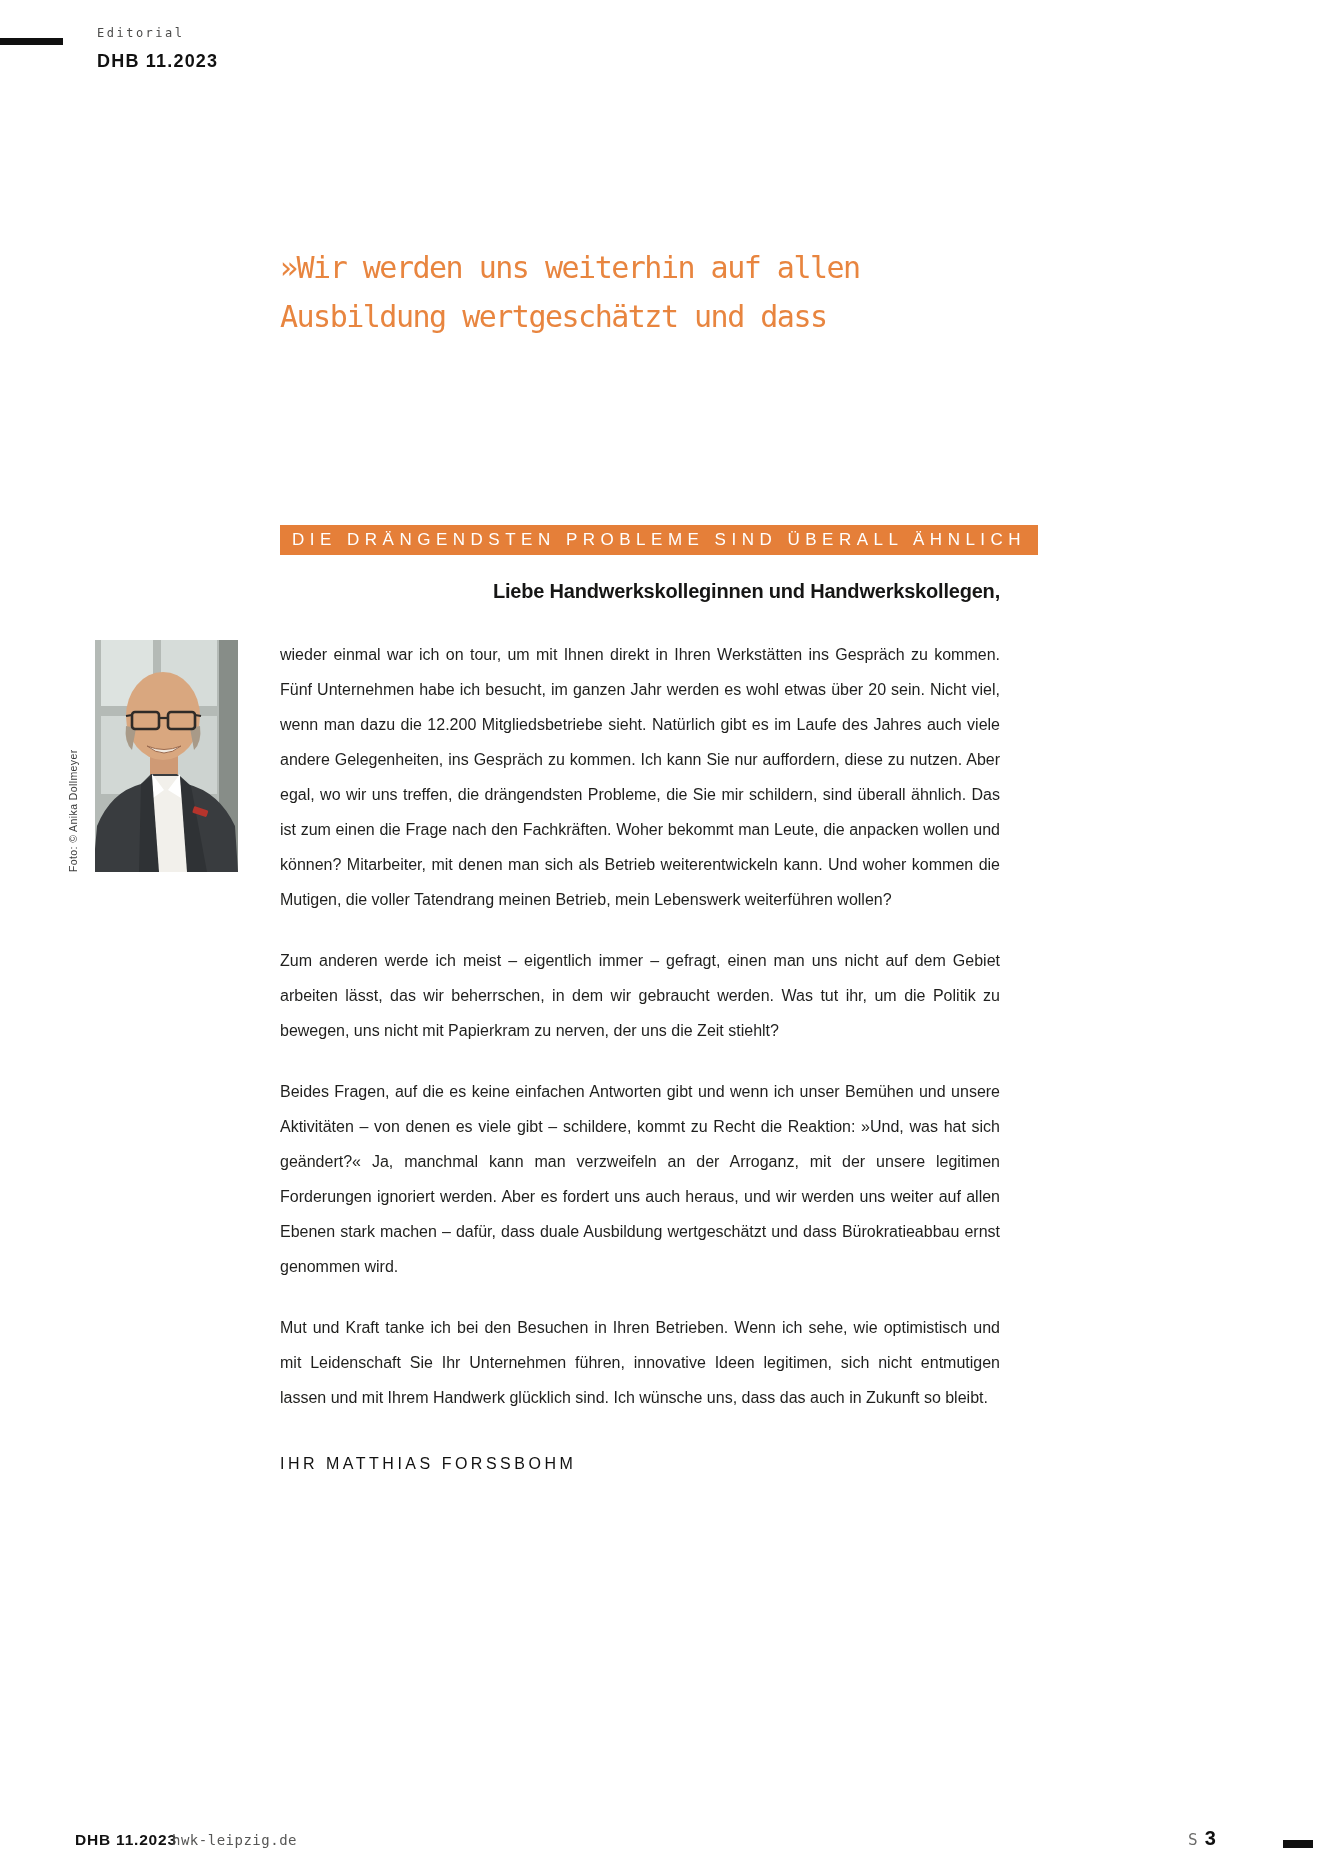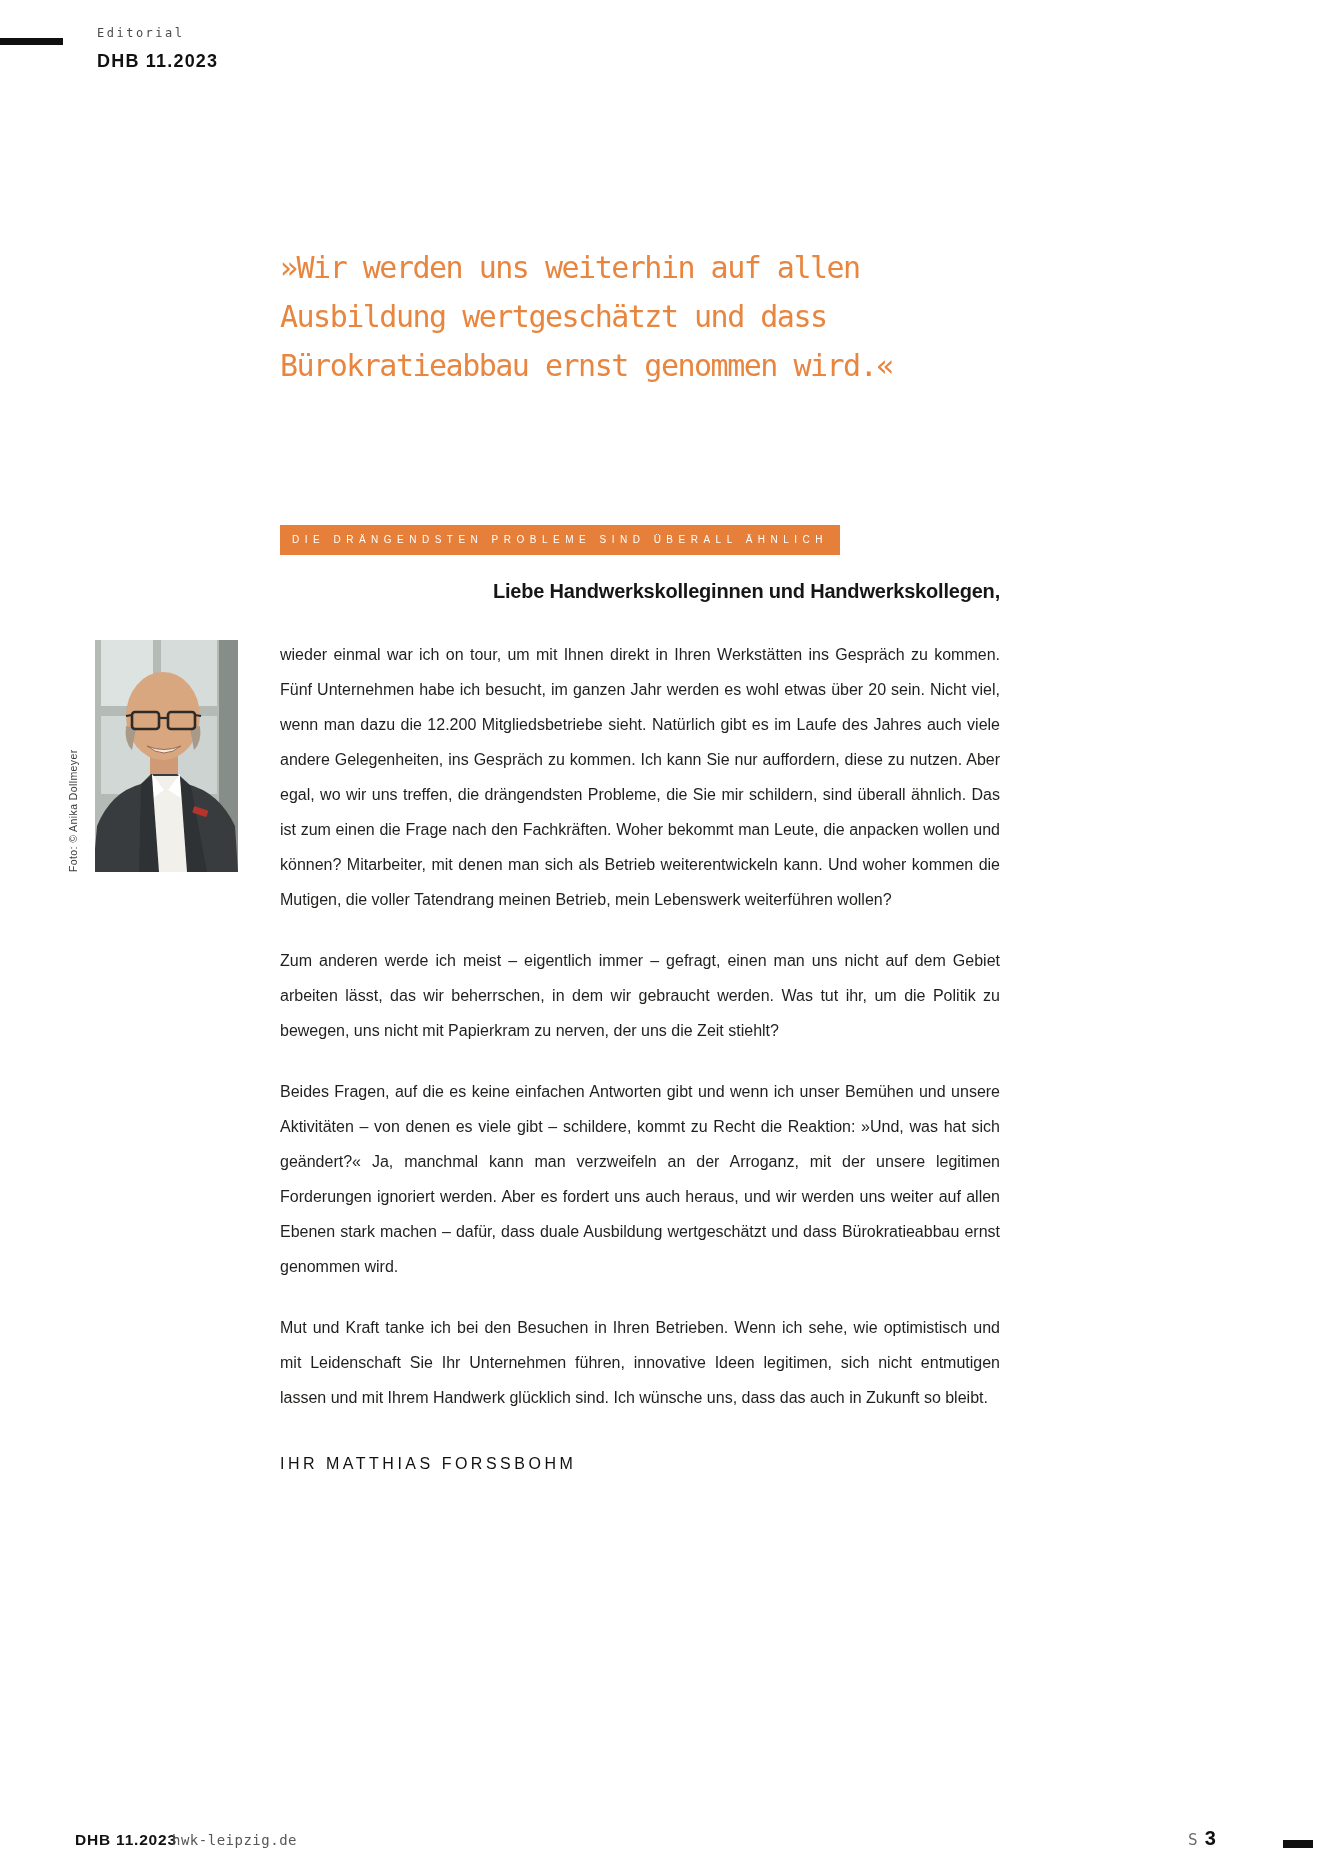"Bürokratieabbau ernst genommen wird.«" div { html: <div>Bürokratieabbau ernst genommen wird.«</div> -> none }
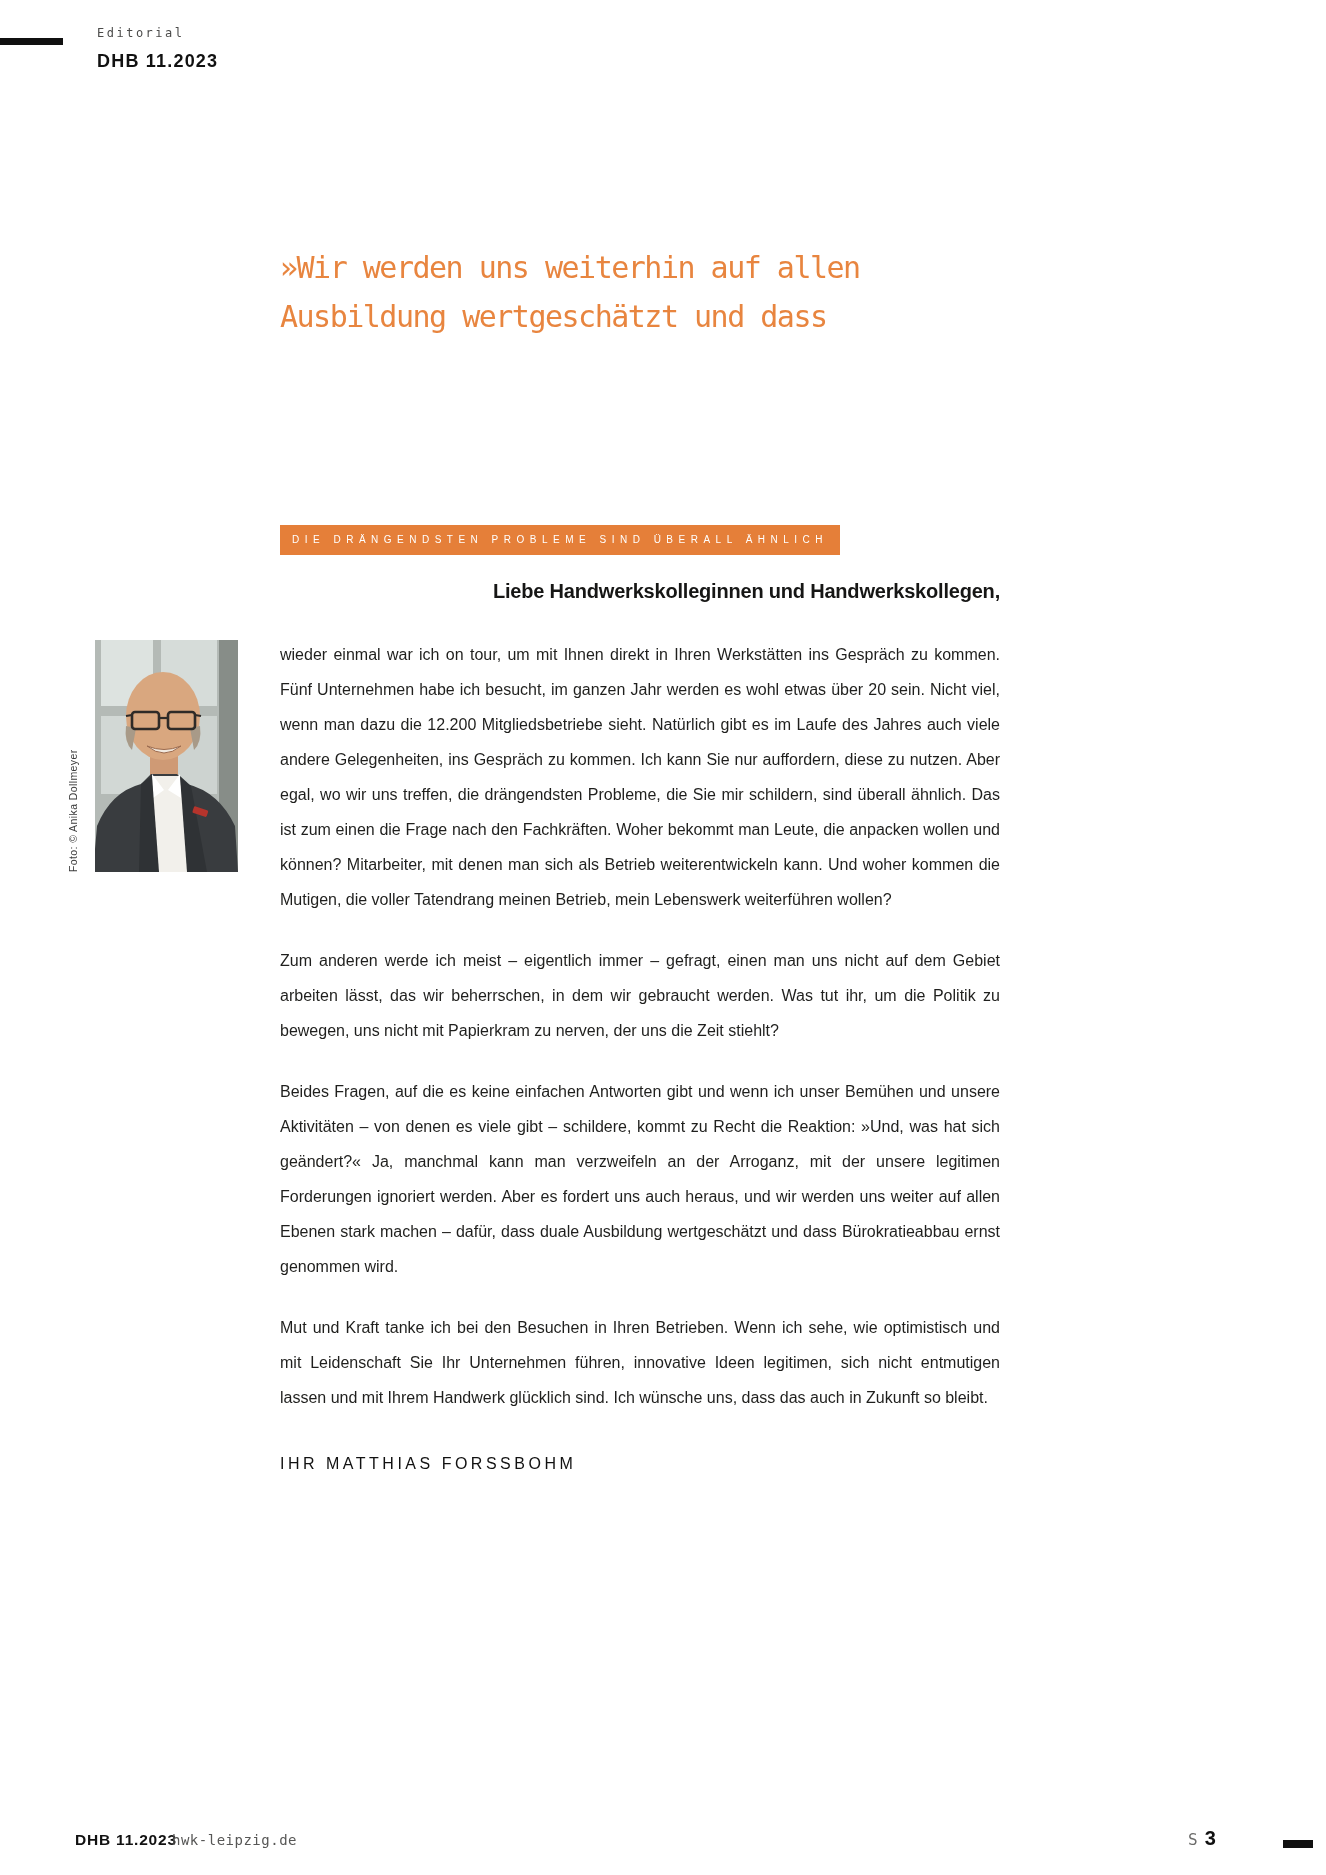"DIE DRÄNGENDSTEN PROBLEME SIND ÜBERALL" .section-tag { font-size: 10px -> 17px }
